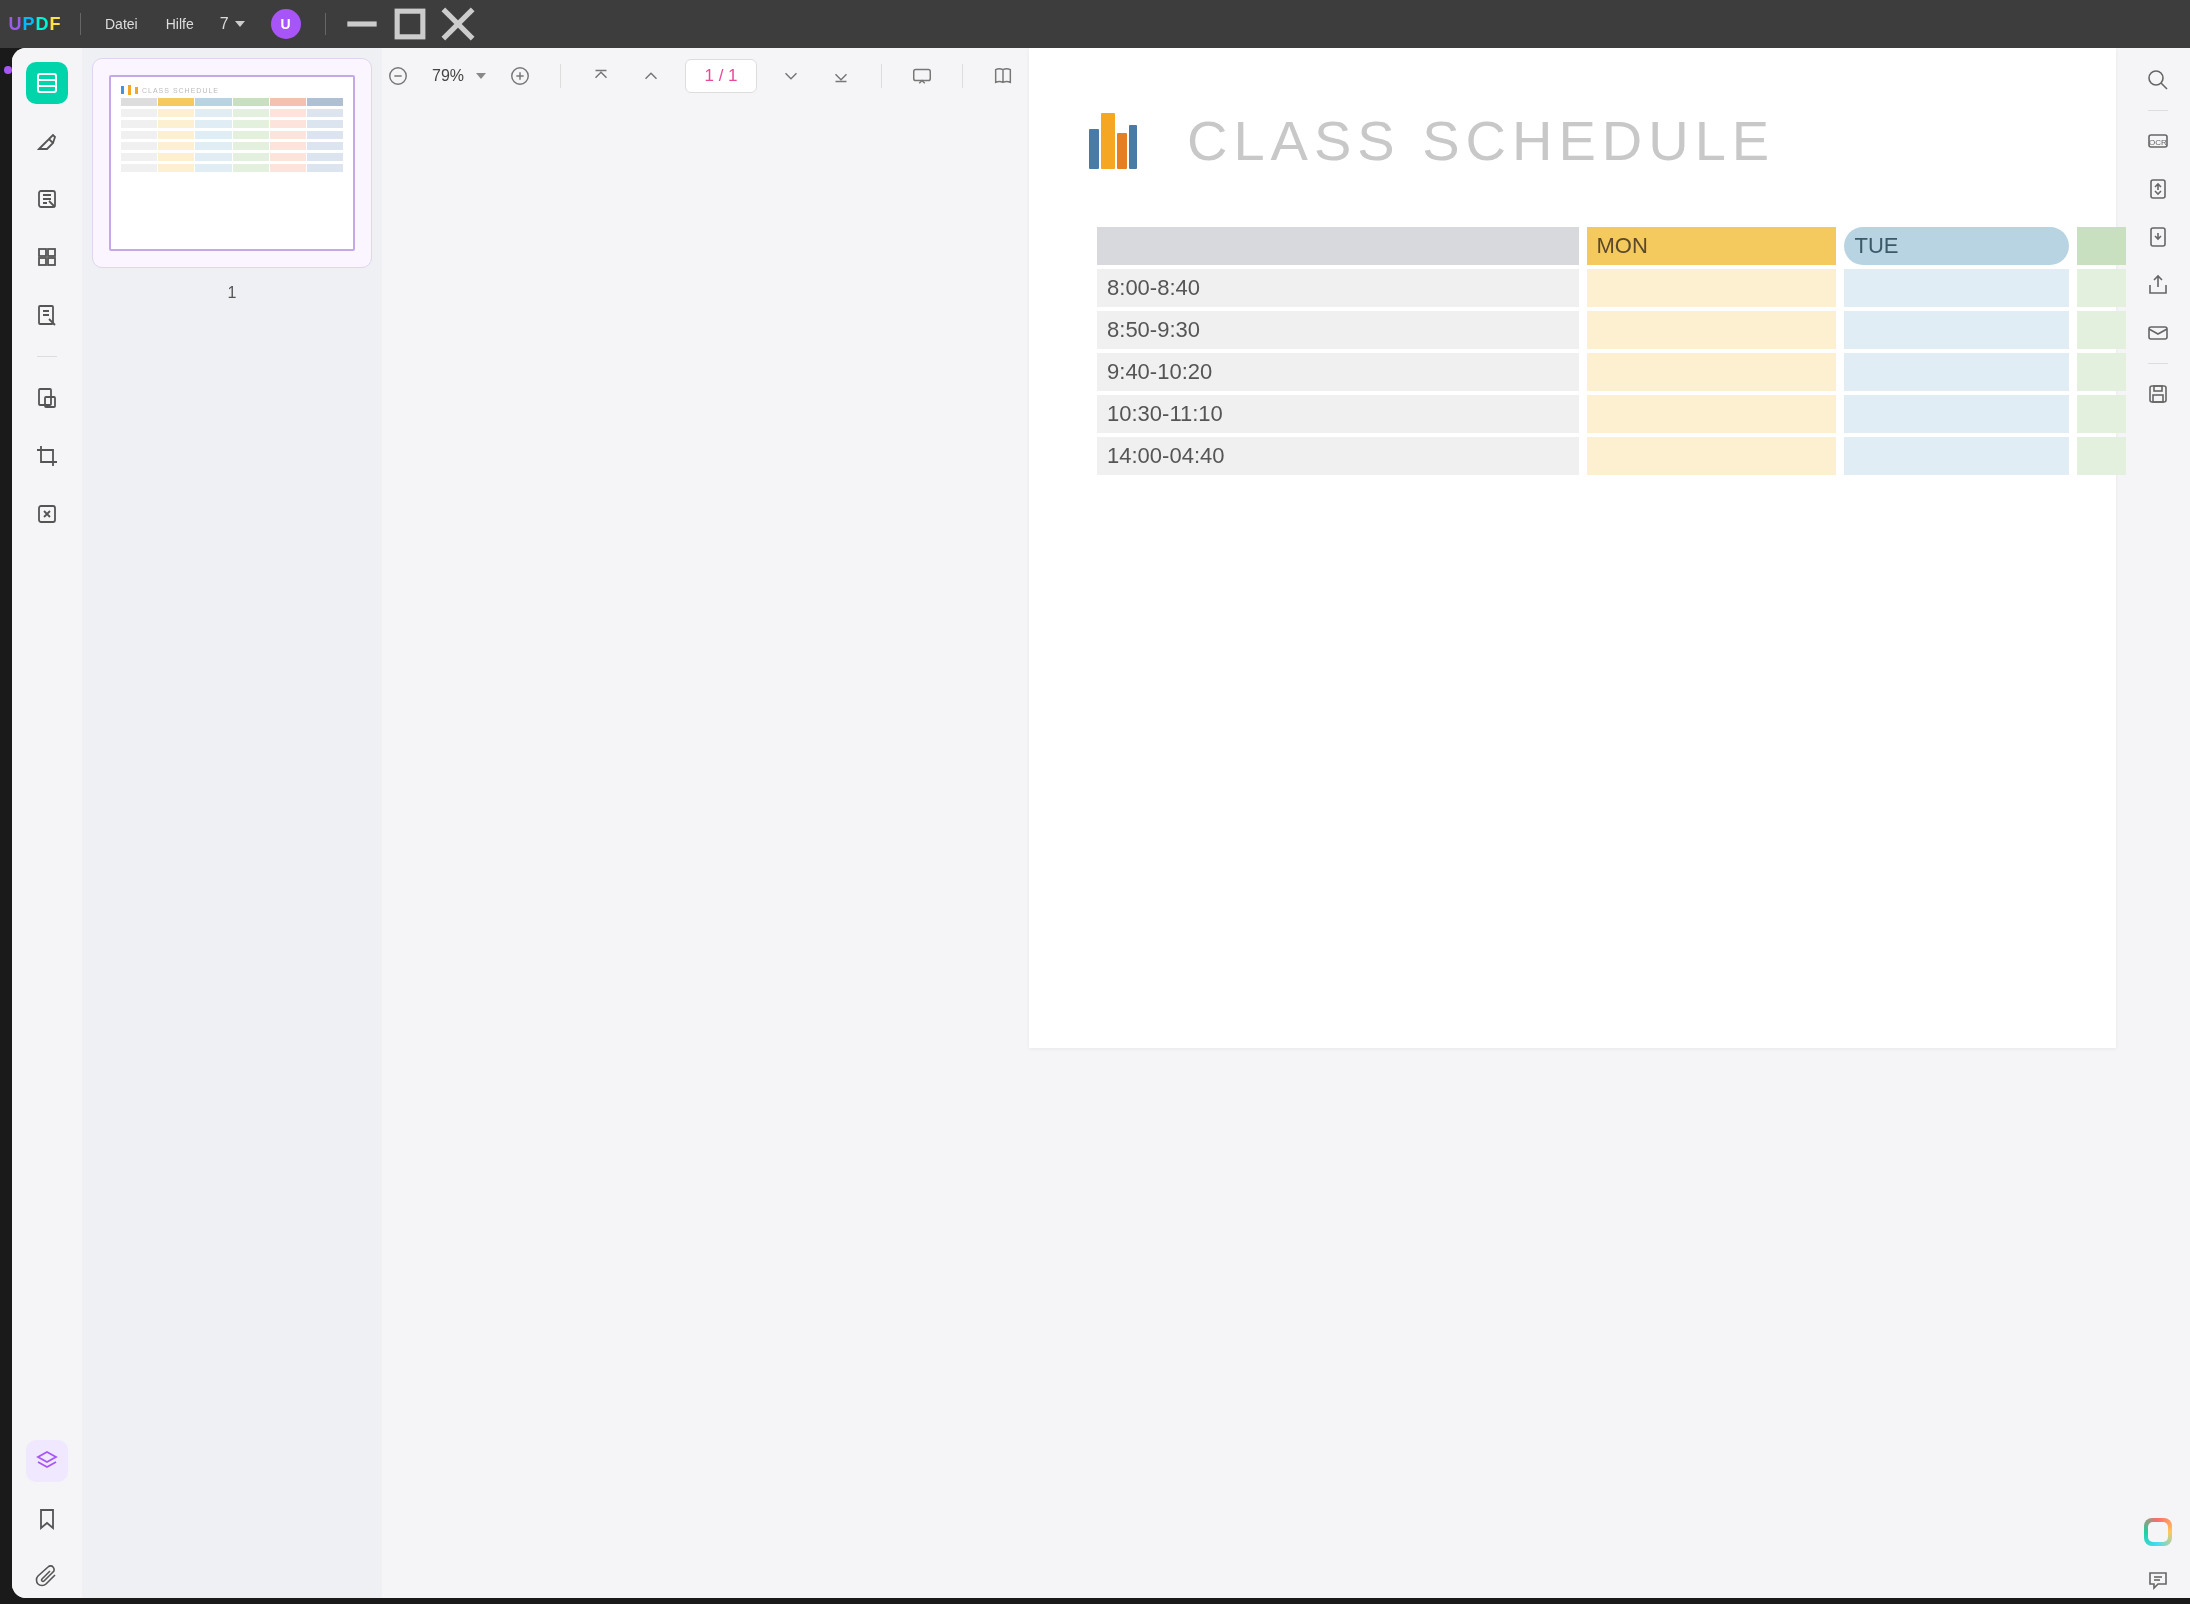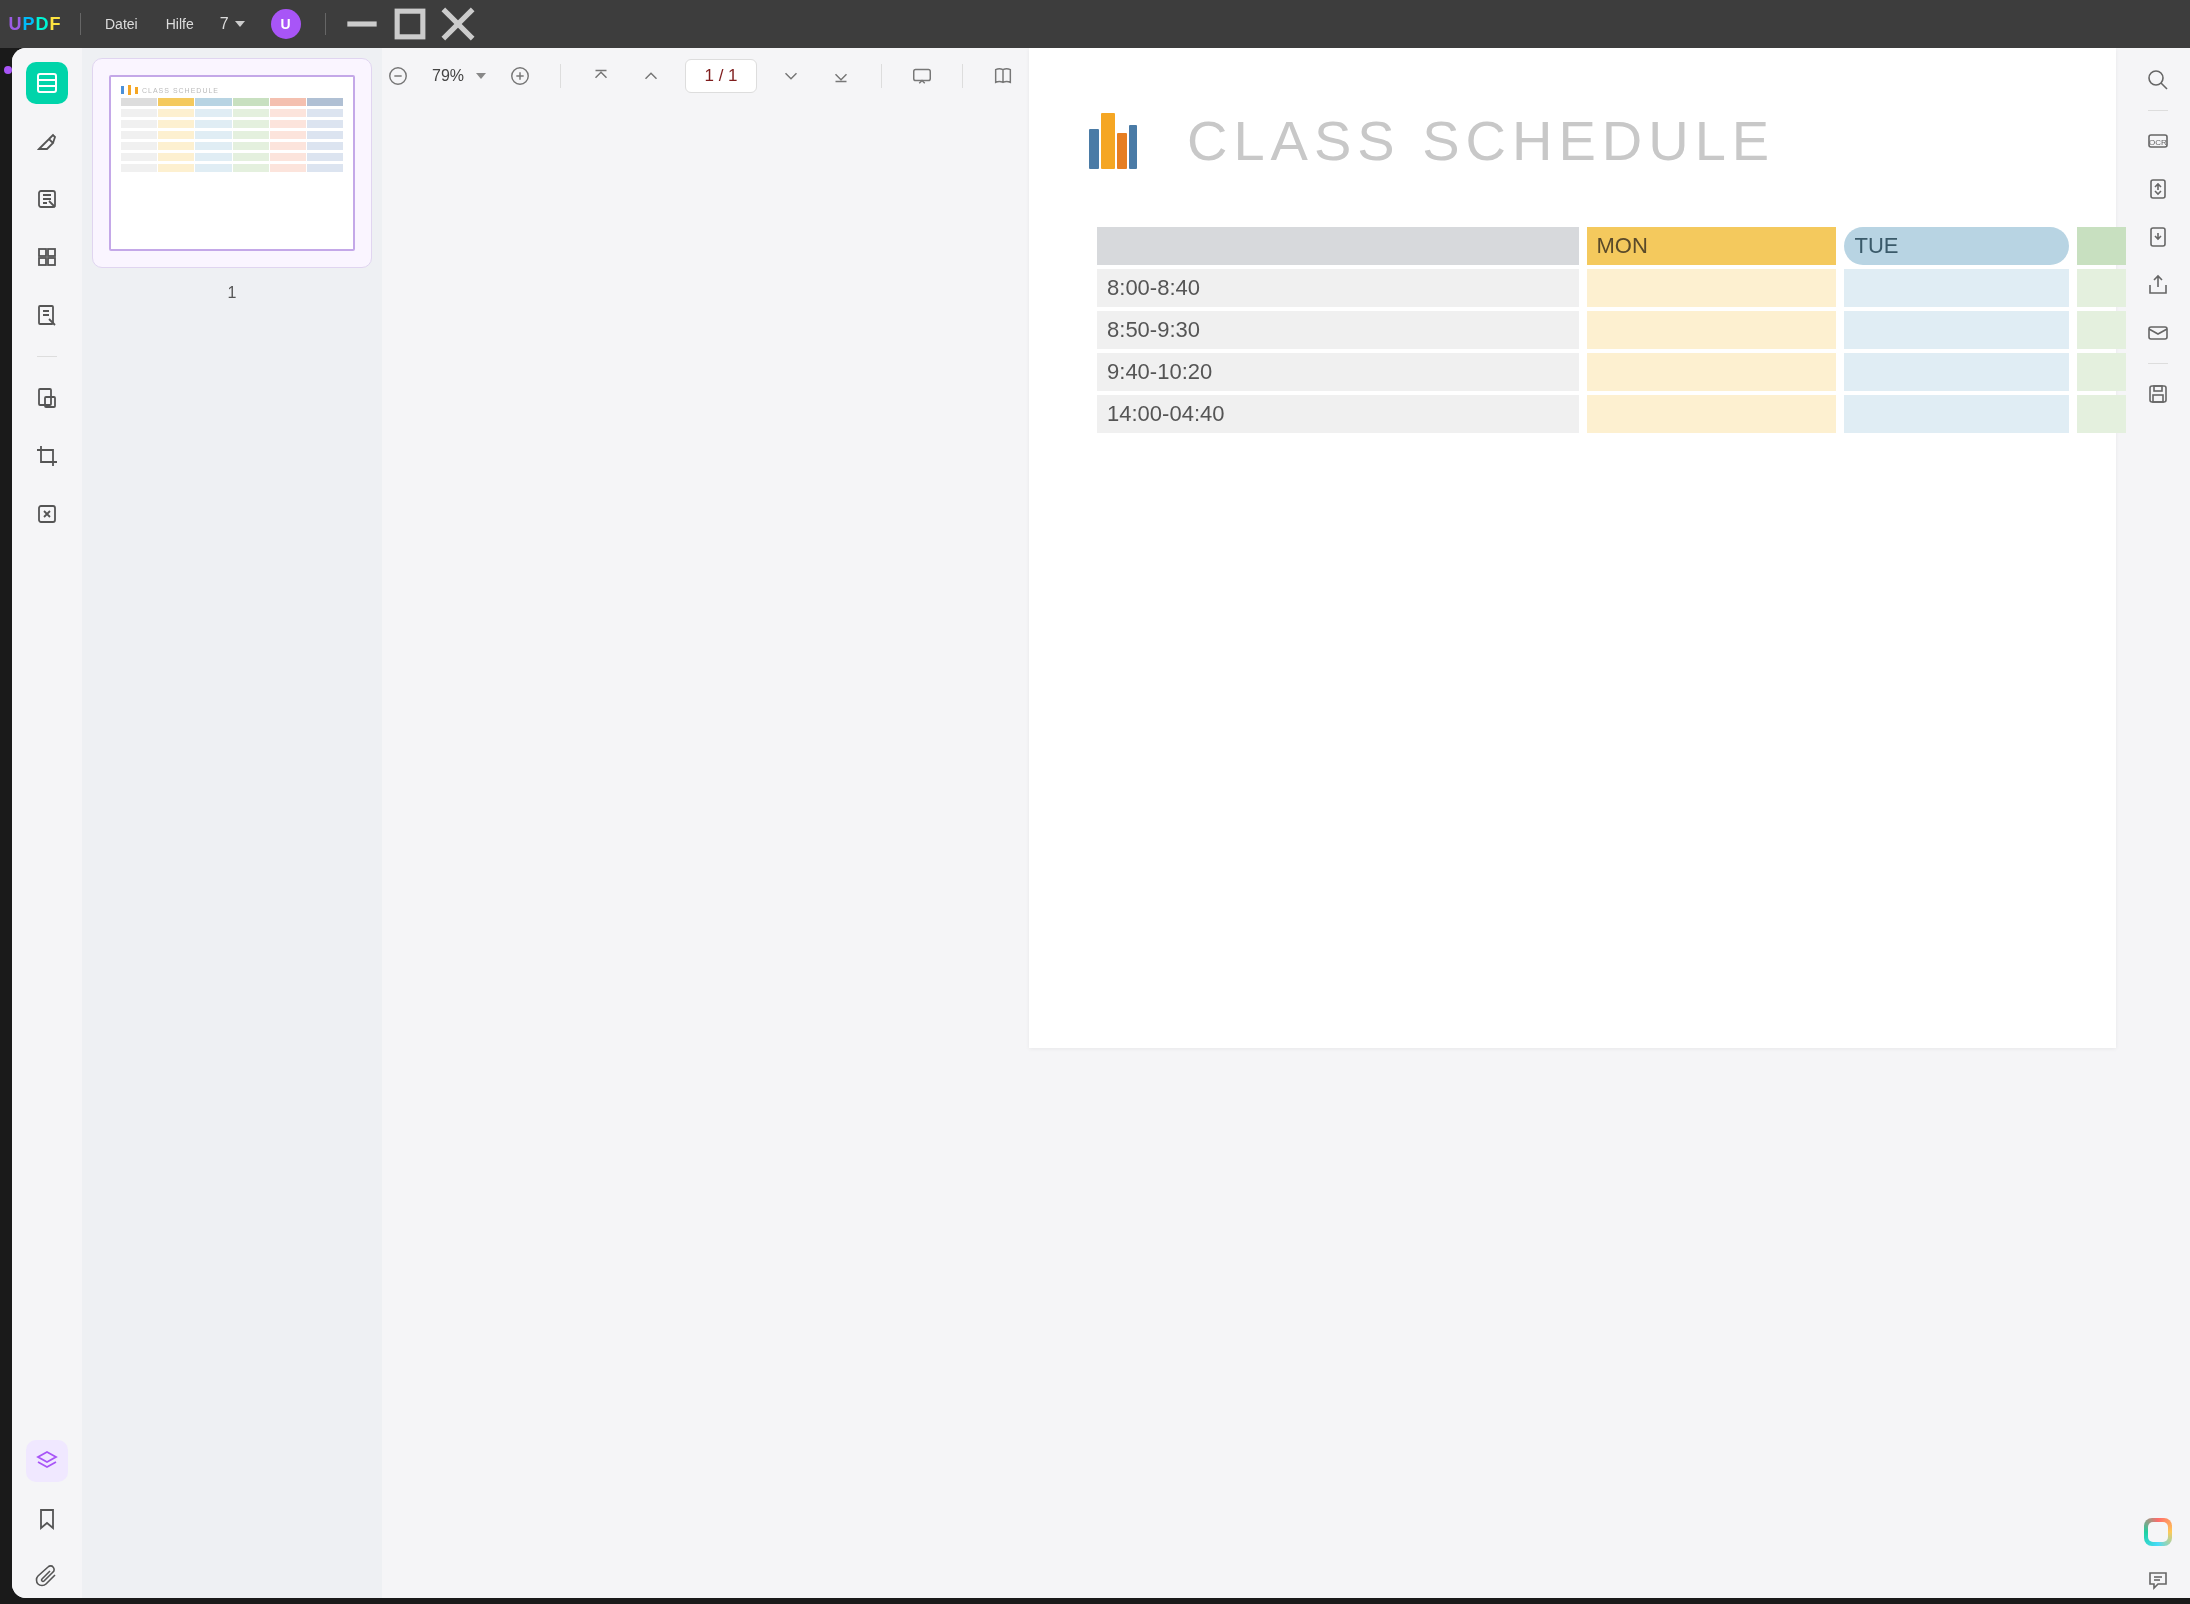"1 / 1" .toolbar .page-input { color: #7f1d1d -> #ec4899 }
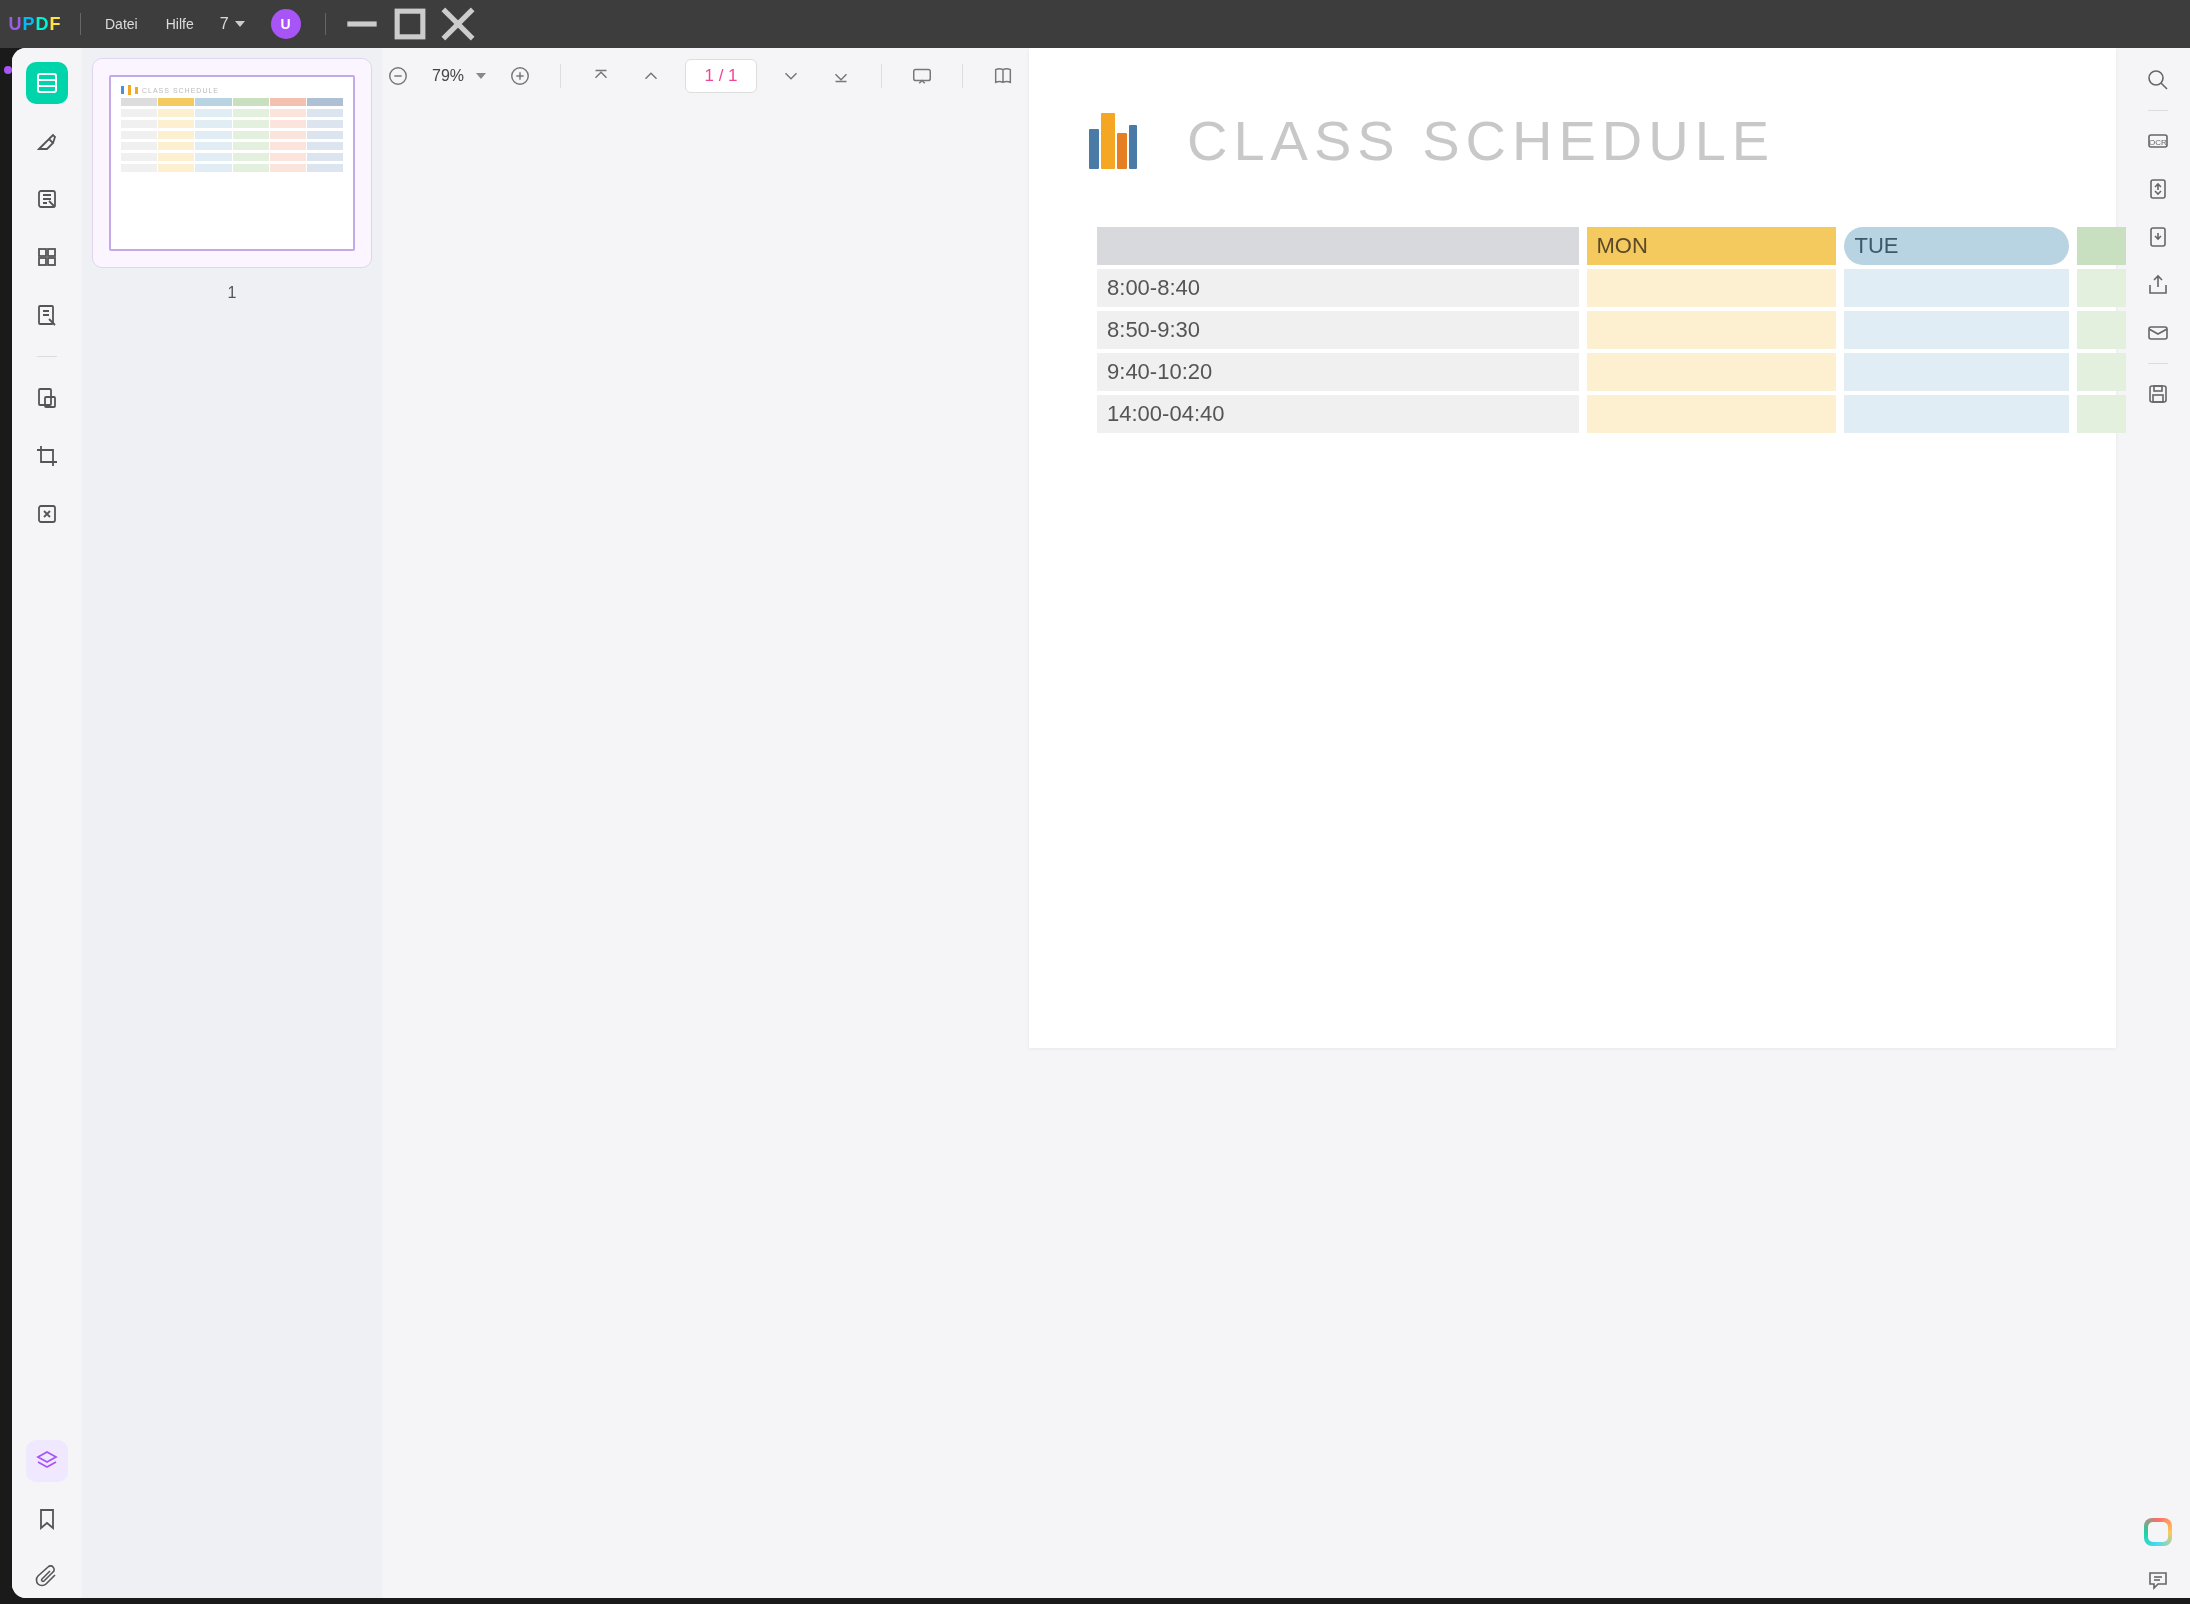"10:30-11:10" tr { html: none -> <tr> <td>10:30-11:10</td> <td></td> <td></td> <td></td> </tr> }
